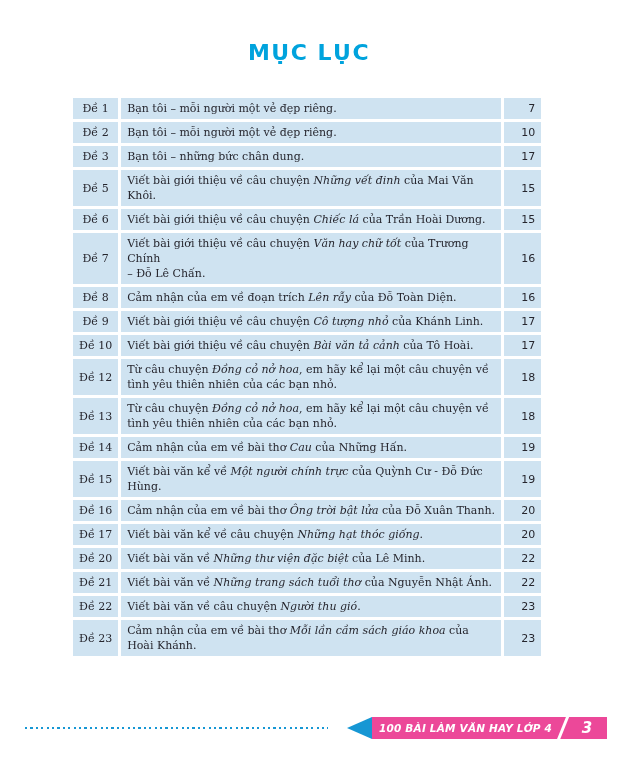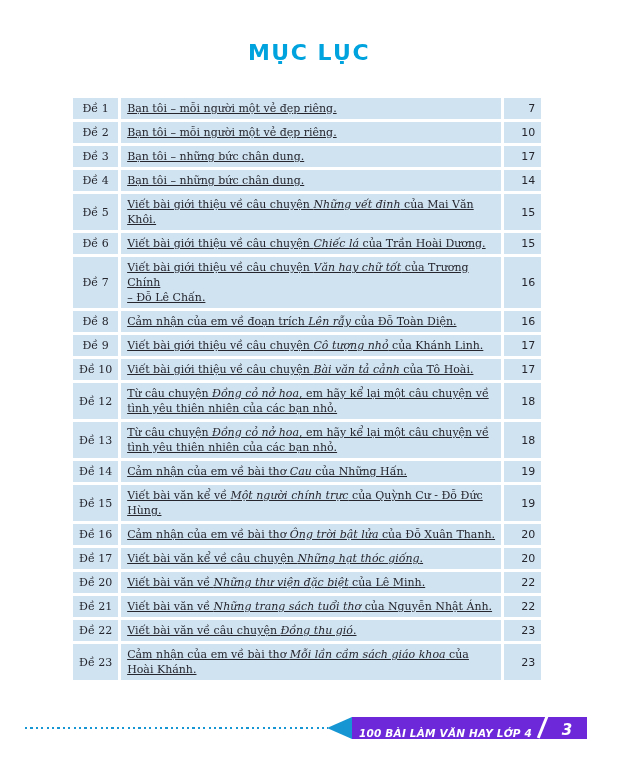"Bạn tôi – mỗi người" td.c-title { text-decoration: underline -> none }
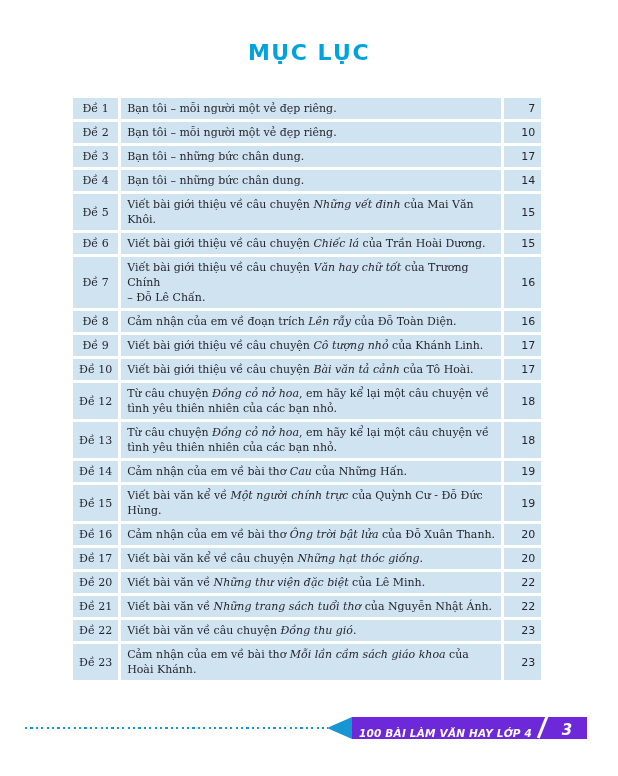"Đề 4" tr { html: <tr> <td>Đề 4</td> <td><span>Bạn tôi – những bức chân dung.</span></td> <td>14</td> </tr> -> none }
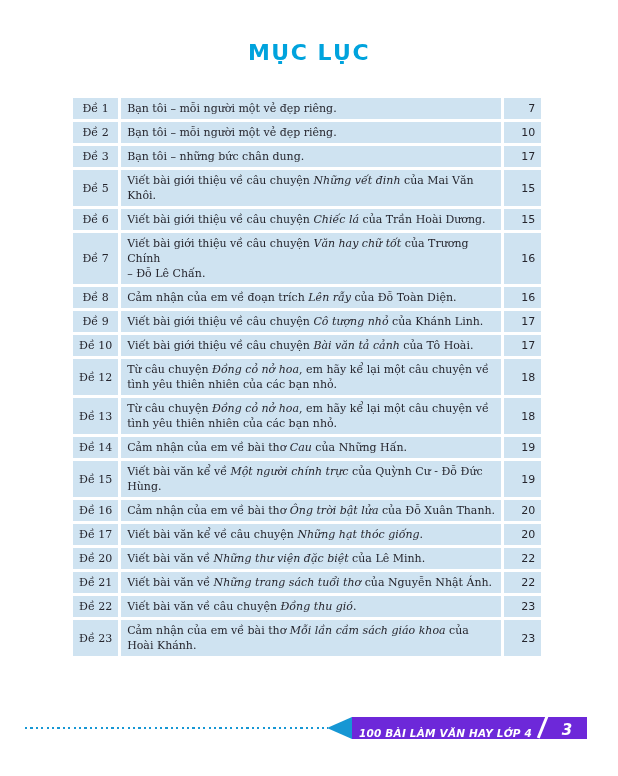"Đồng thu gió" i { text: Đồng -> Người }
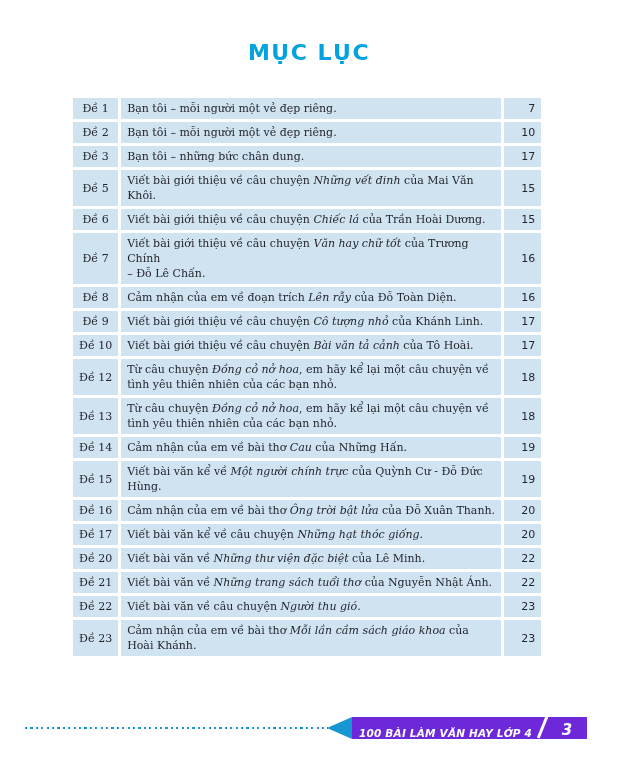"100 BÀI LÀM VĂN HAY" .banner { align-items: flex-end -> center; background: #6d28d9 -> #ec4899; left: 352px -> 372px }
